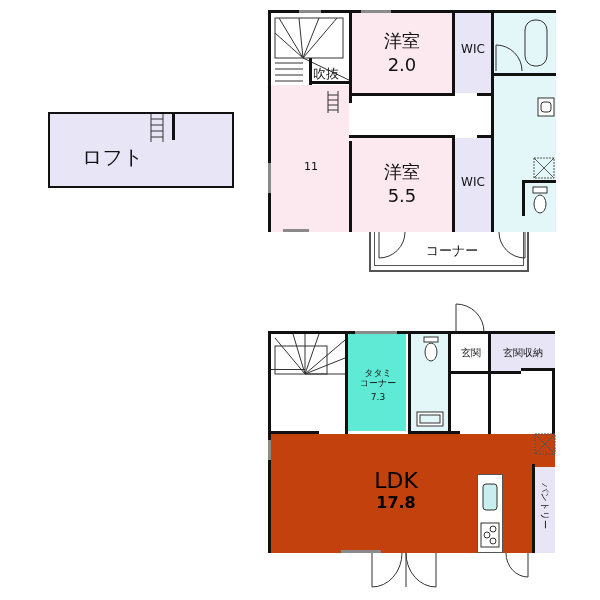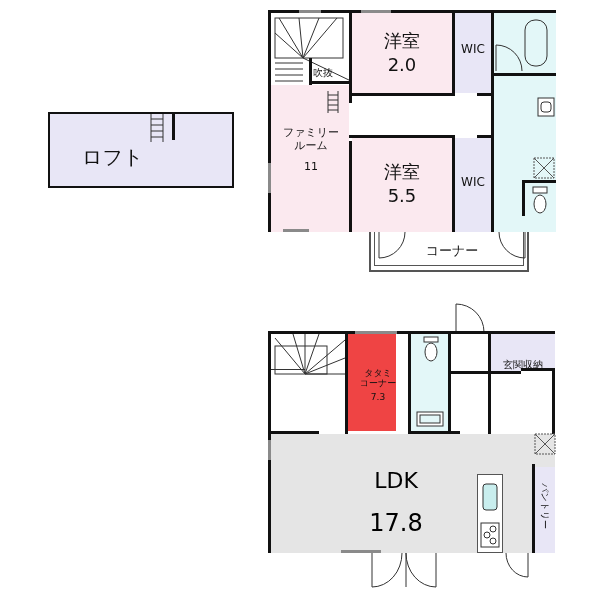"吹抜" div.lbl { font-size: 10px -> 13px }
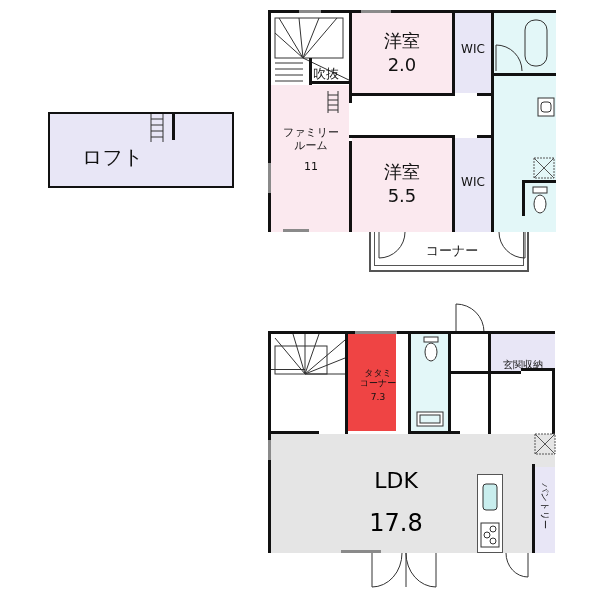"ファミリー" div.lbl { html: <div>ファミリー ルーム</div> -> none }
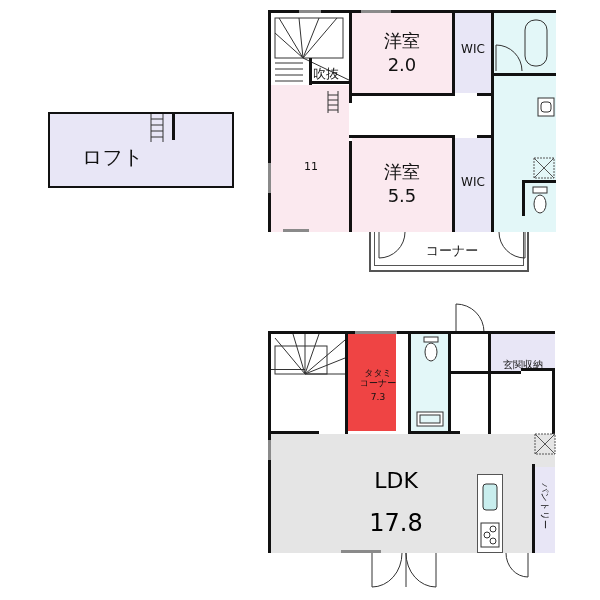"玄関" div.abs { html: none -> <div> <div>玄関</div> </div> }
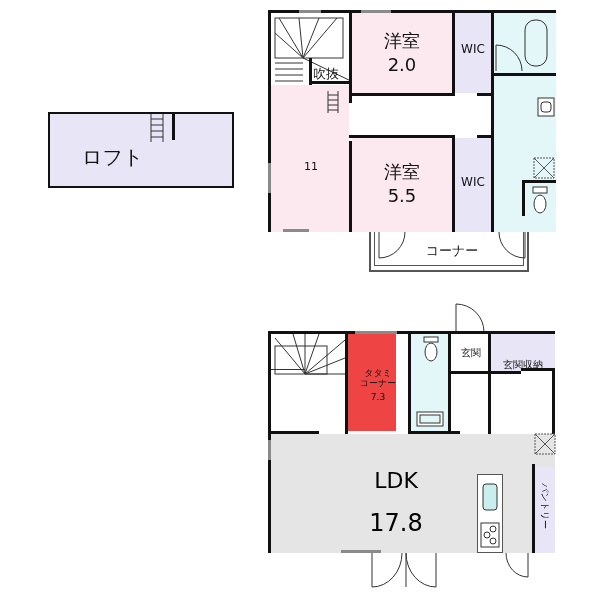"玄関収納" div.lbl { margin-top: 12px -> none }
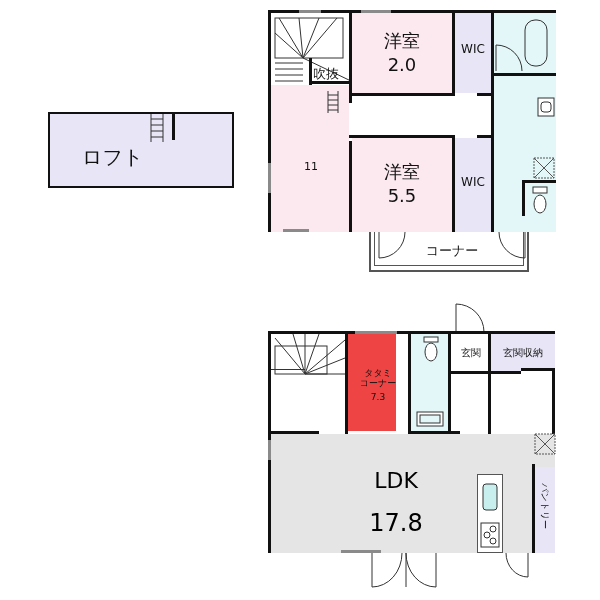"タタミ" div.abs { background: #ef4444 -> #5eead4; width: 48px -> 58px }
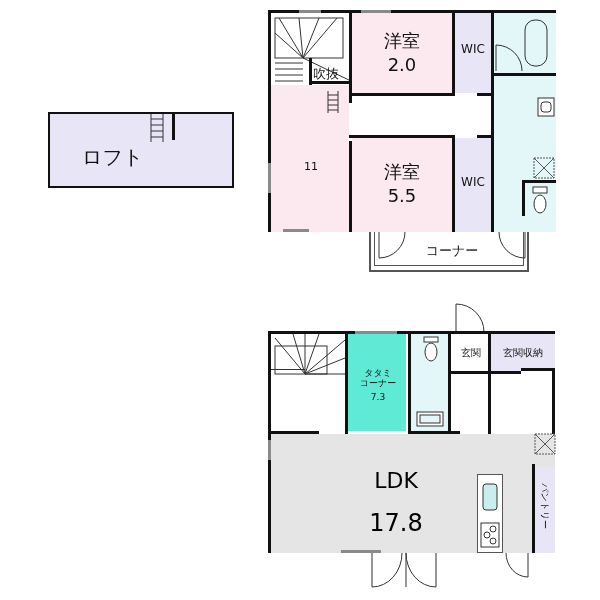"LDK" div.abs { background: #e5e5e5 -> #c2410c }
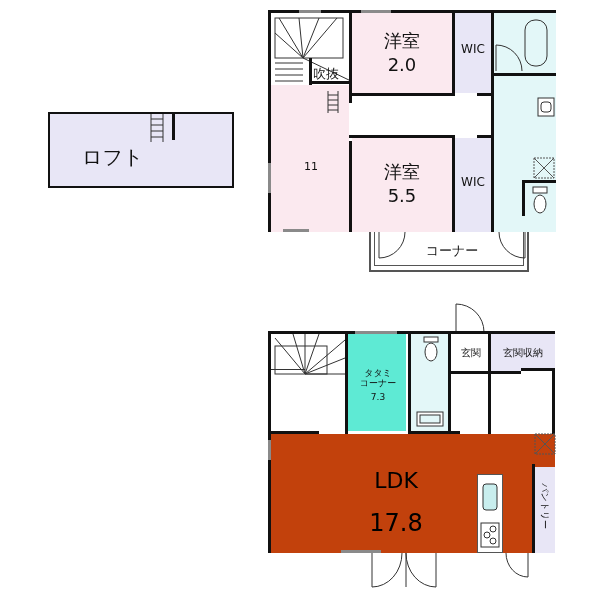"17.8" div.lbl { font-size: 24px -> 16px; font-weight: normal -> bold; top: 76px -> 60px }
